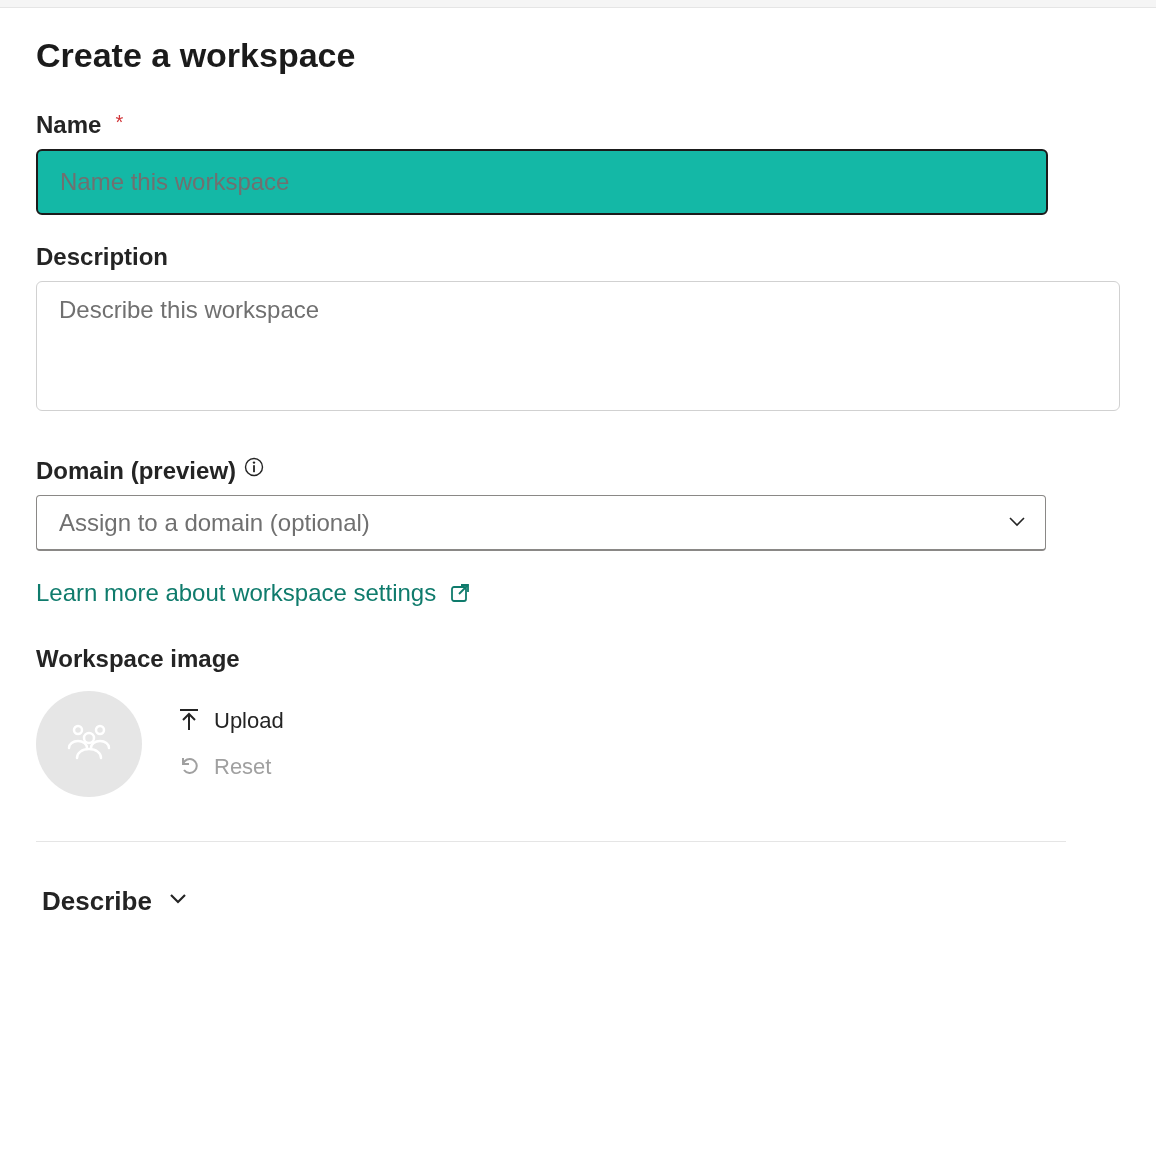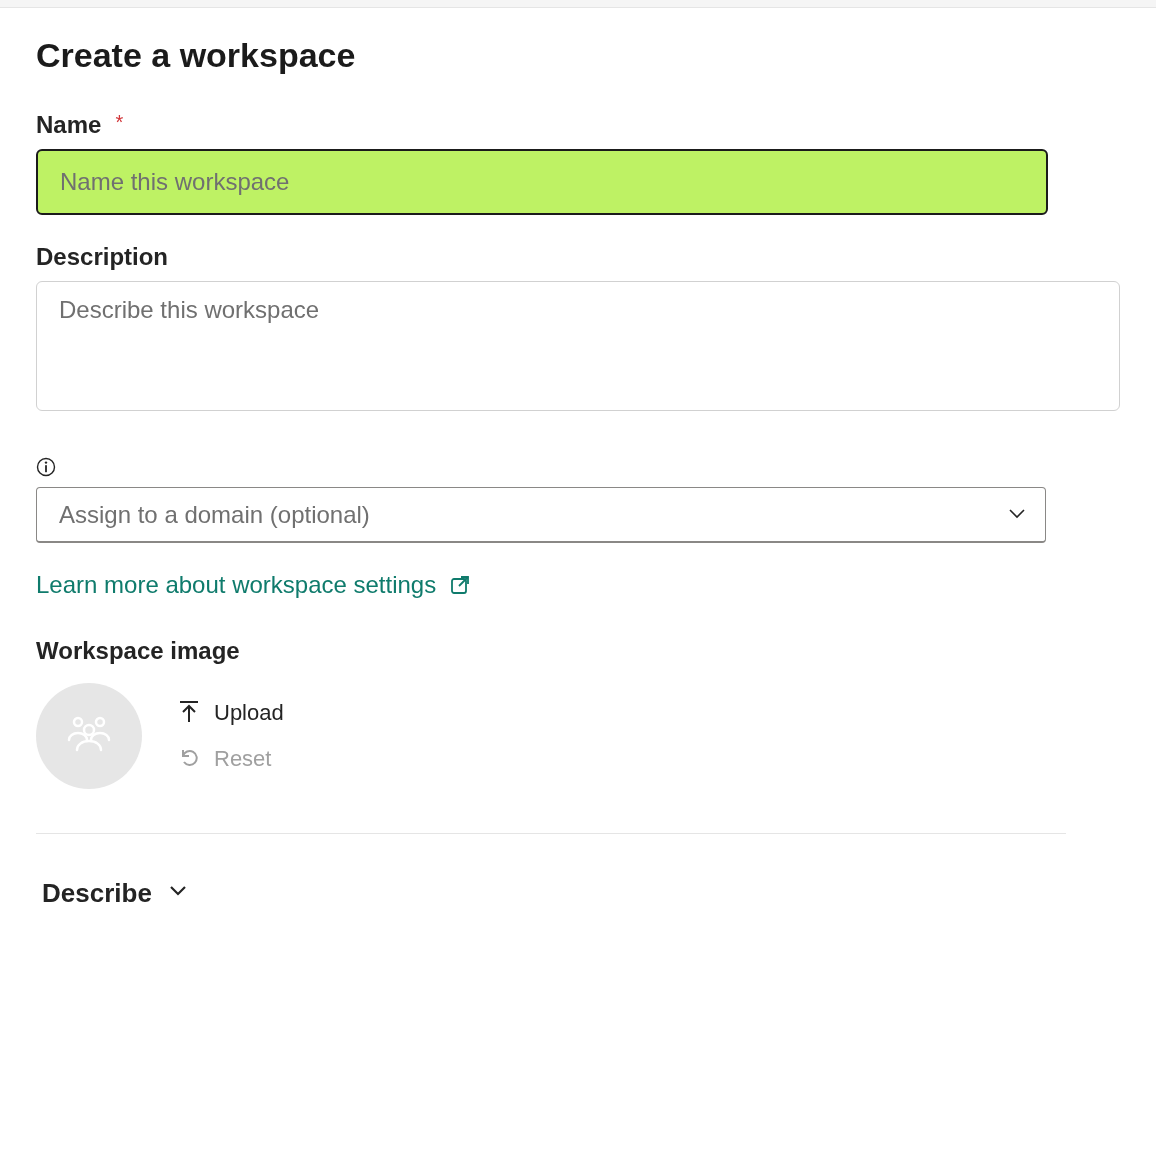"Name this workspace" .text-input { background: #bef264 -> #14b8a6 }
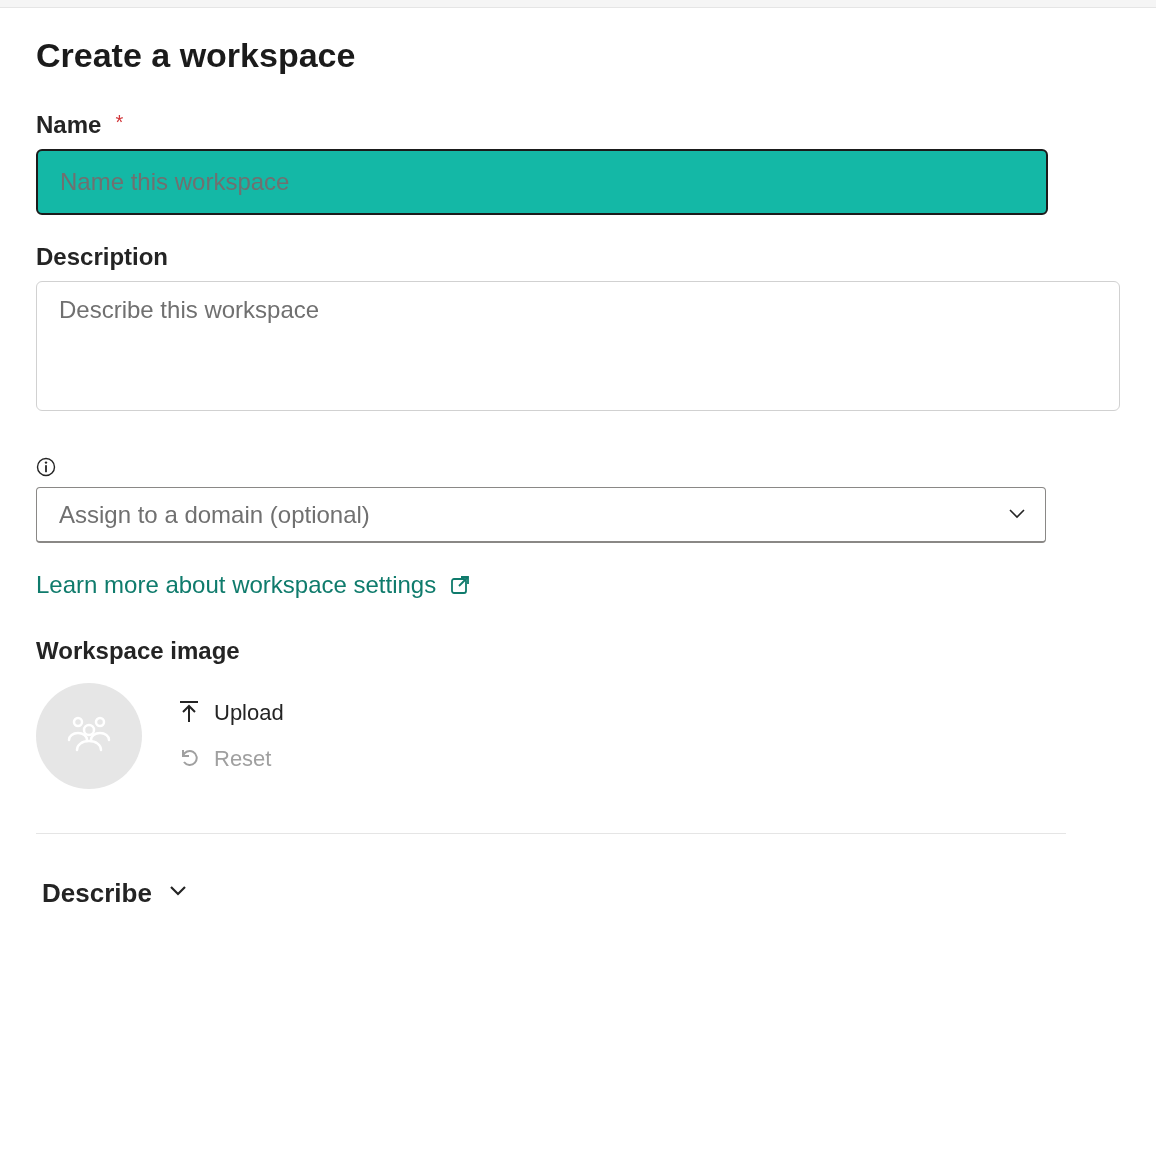"Domain (preview)" span.field-label { html: none -> <span>Domain (preview)</span> }
